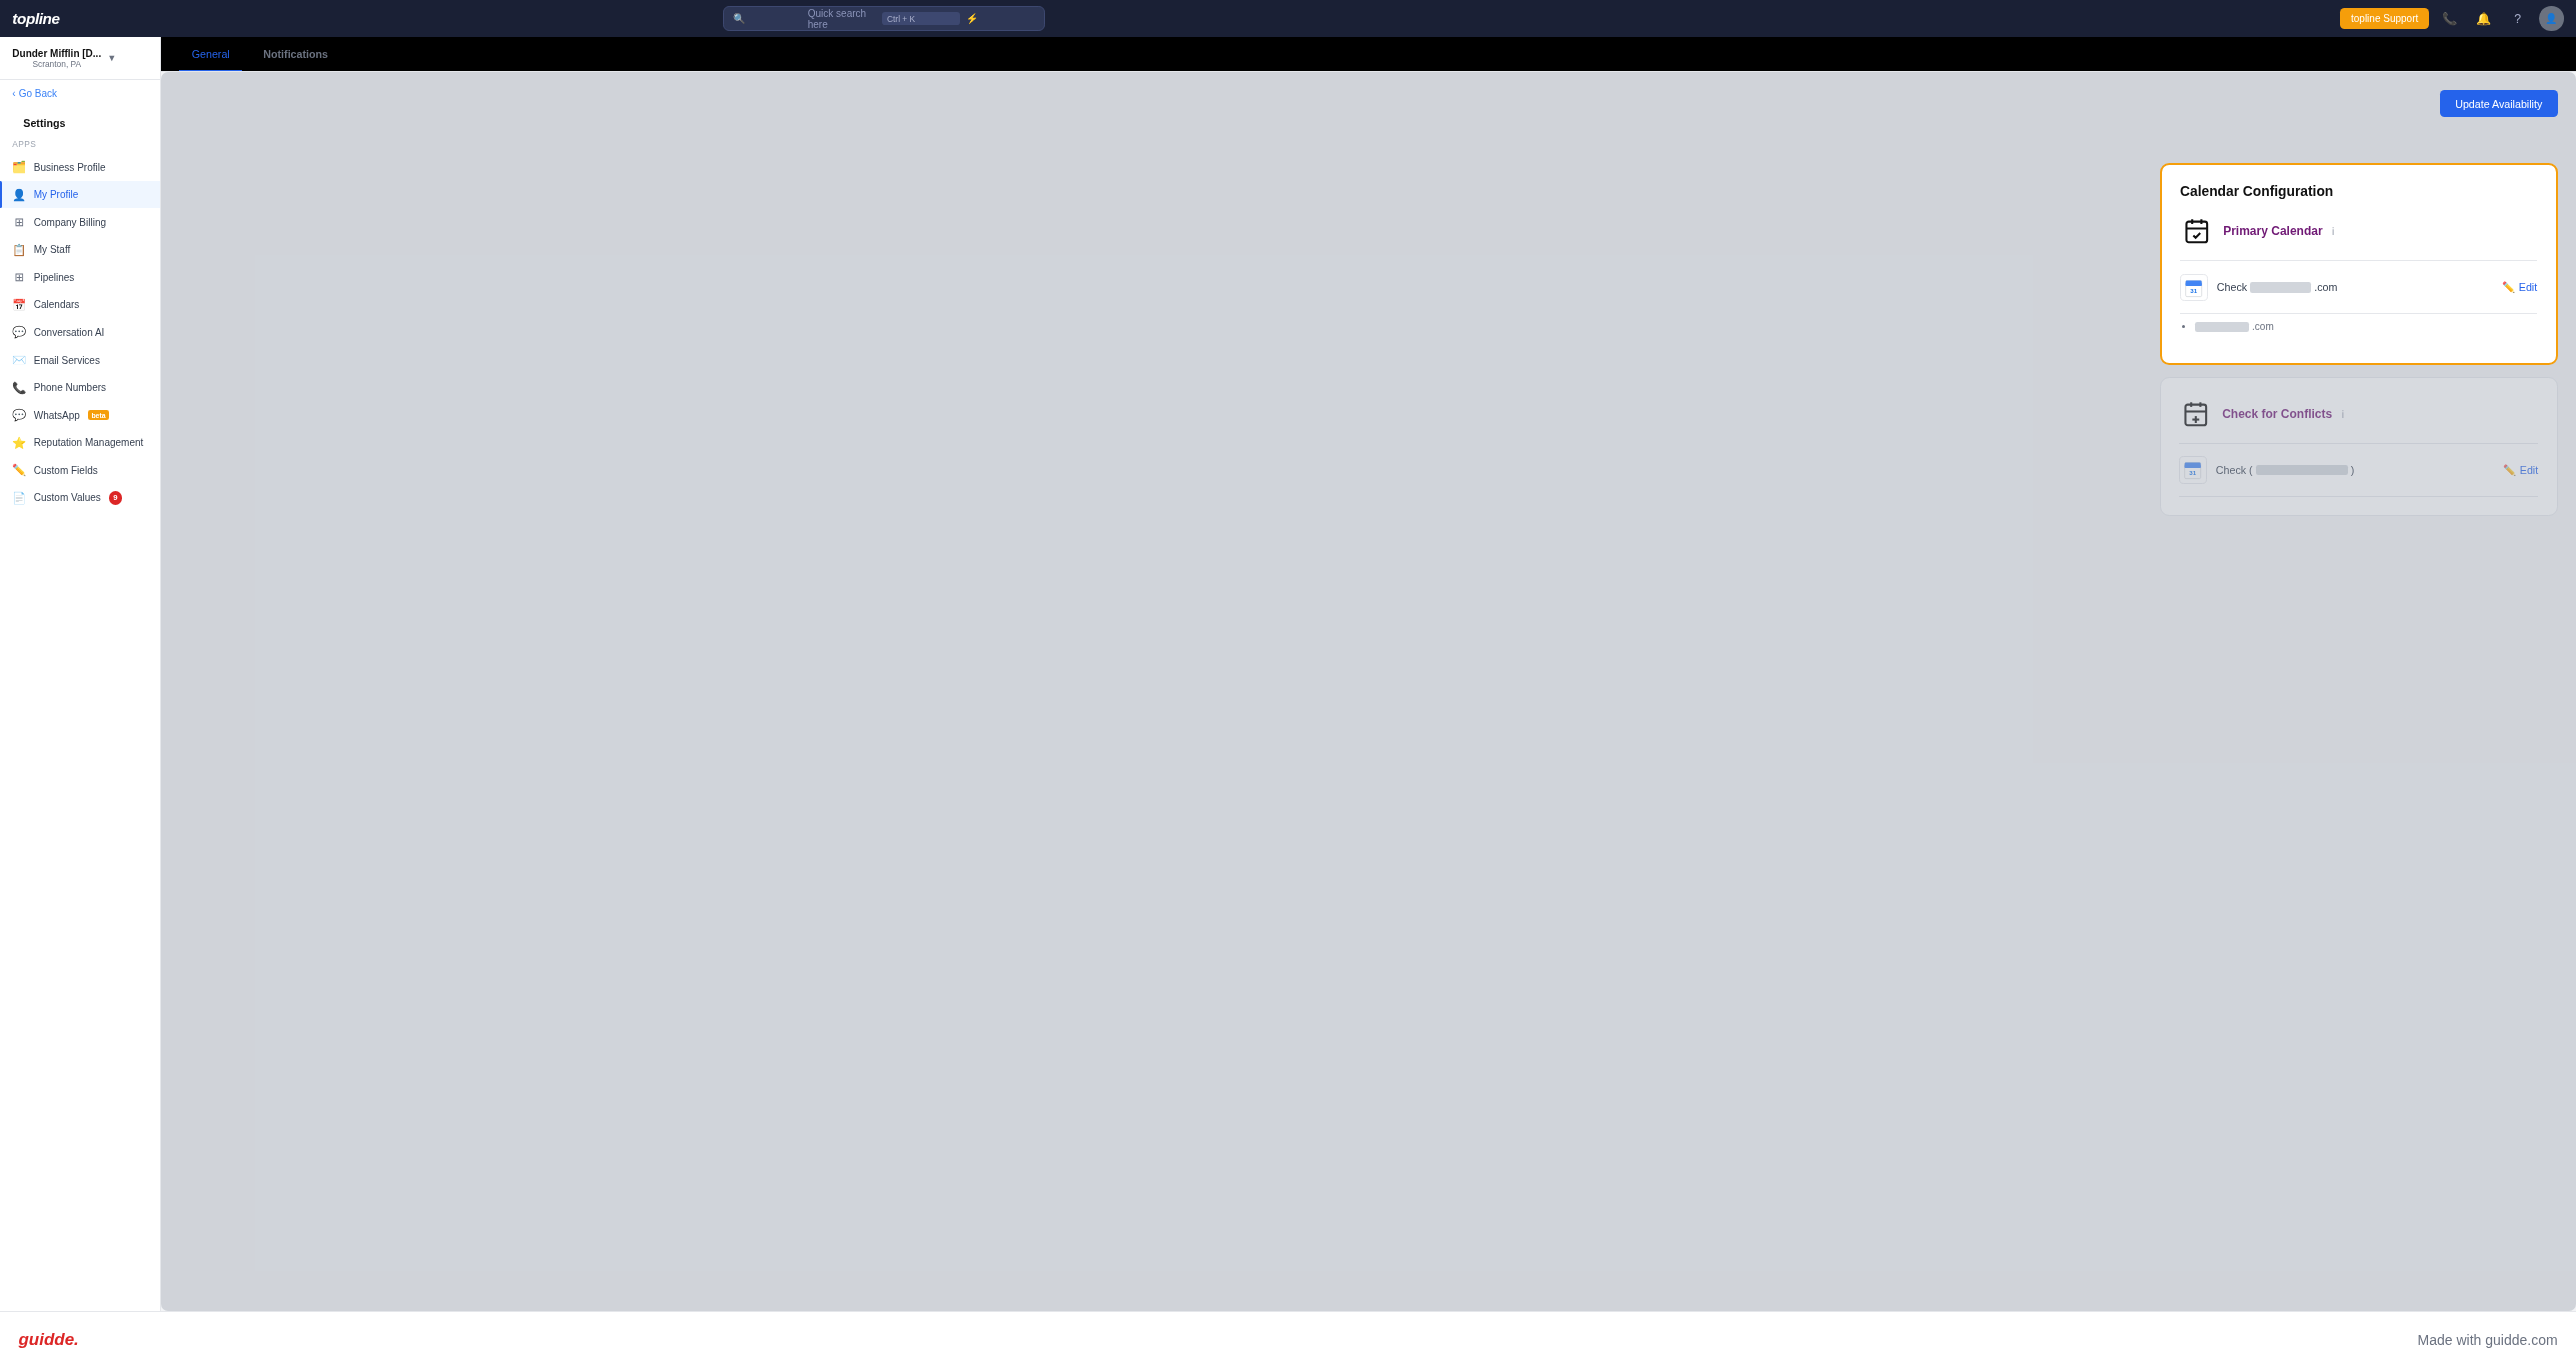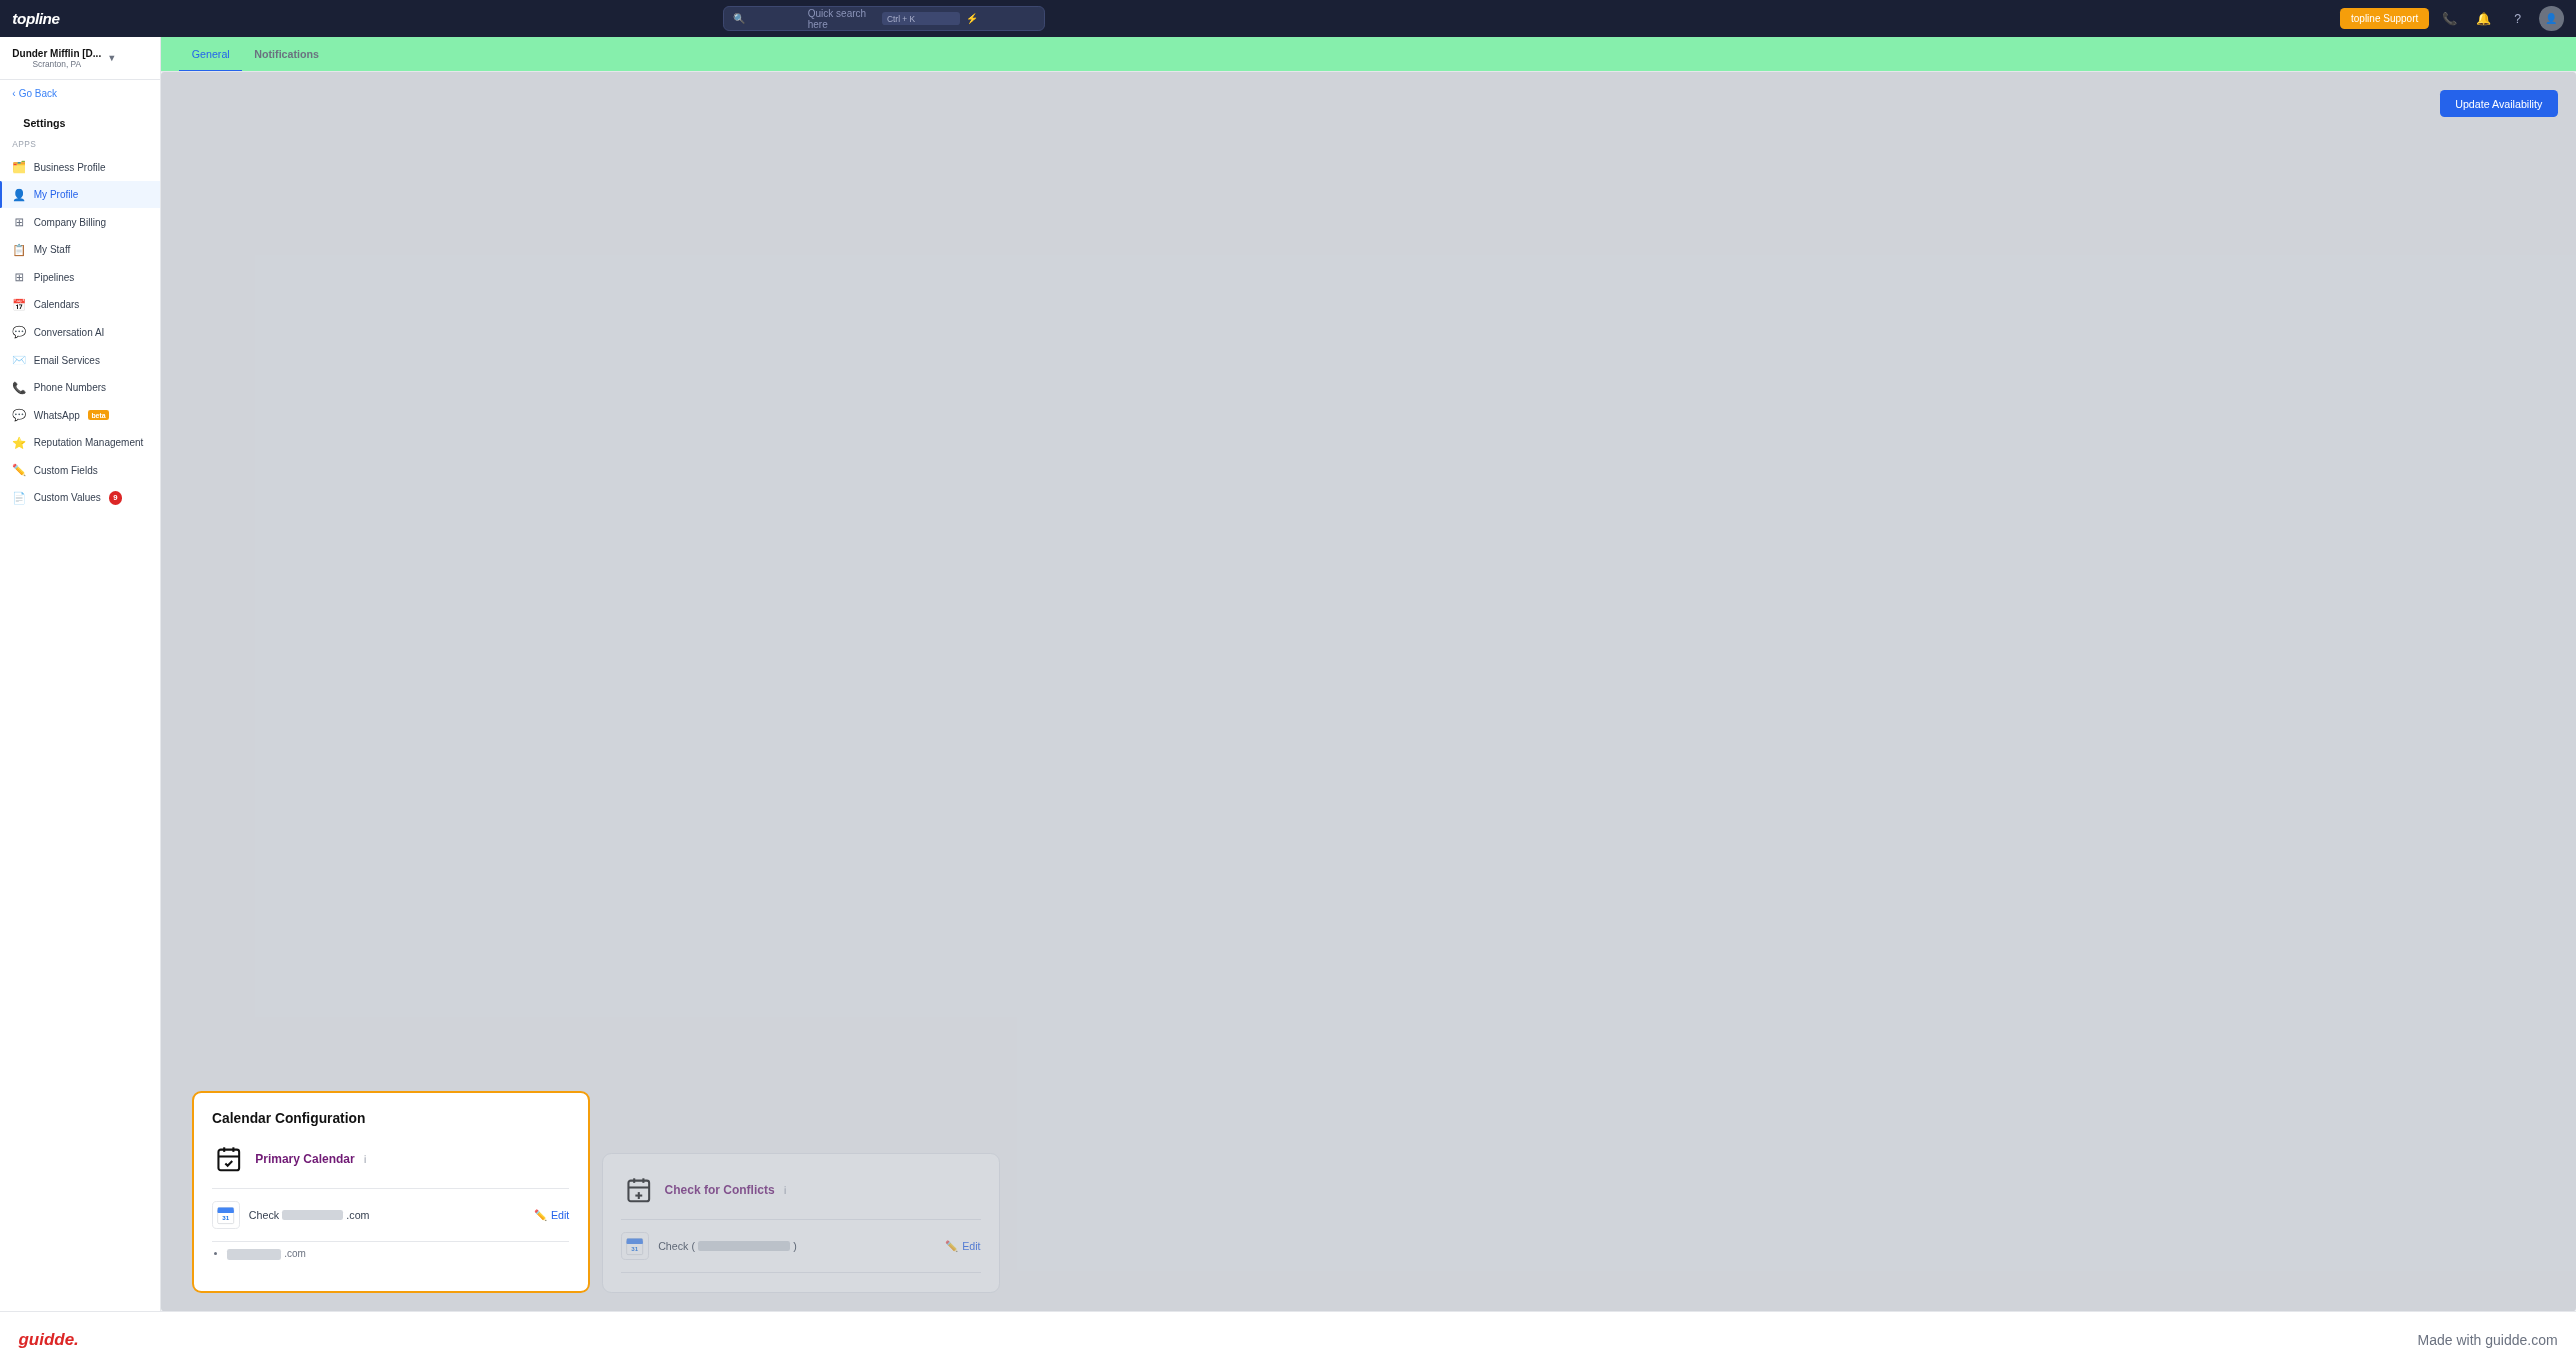"General" .tabs-bar { background: #86efac -> #000000; gap: none -> 9px }
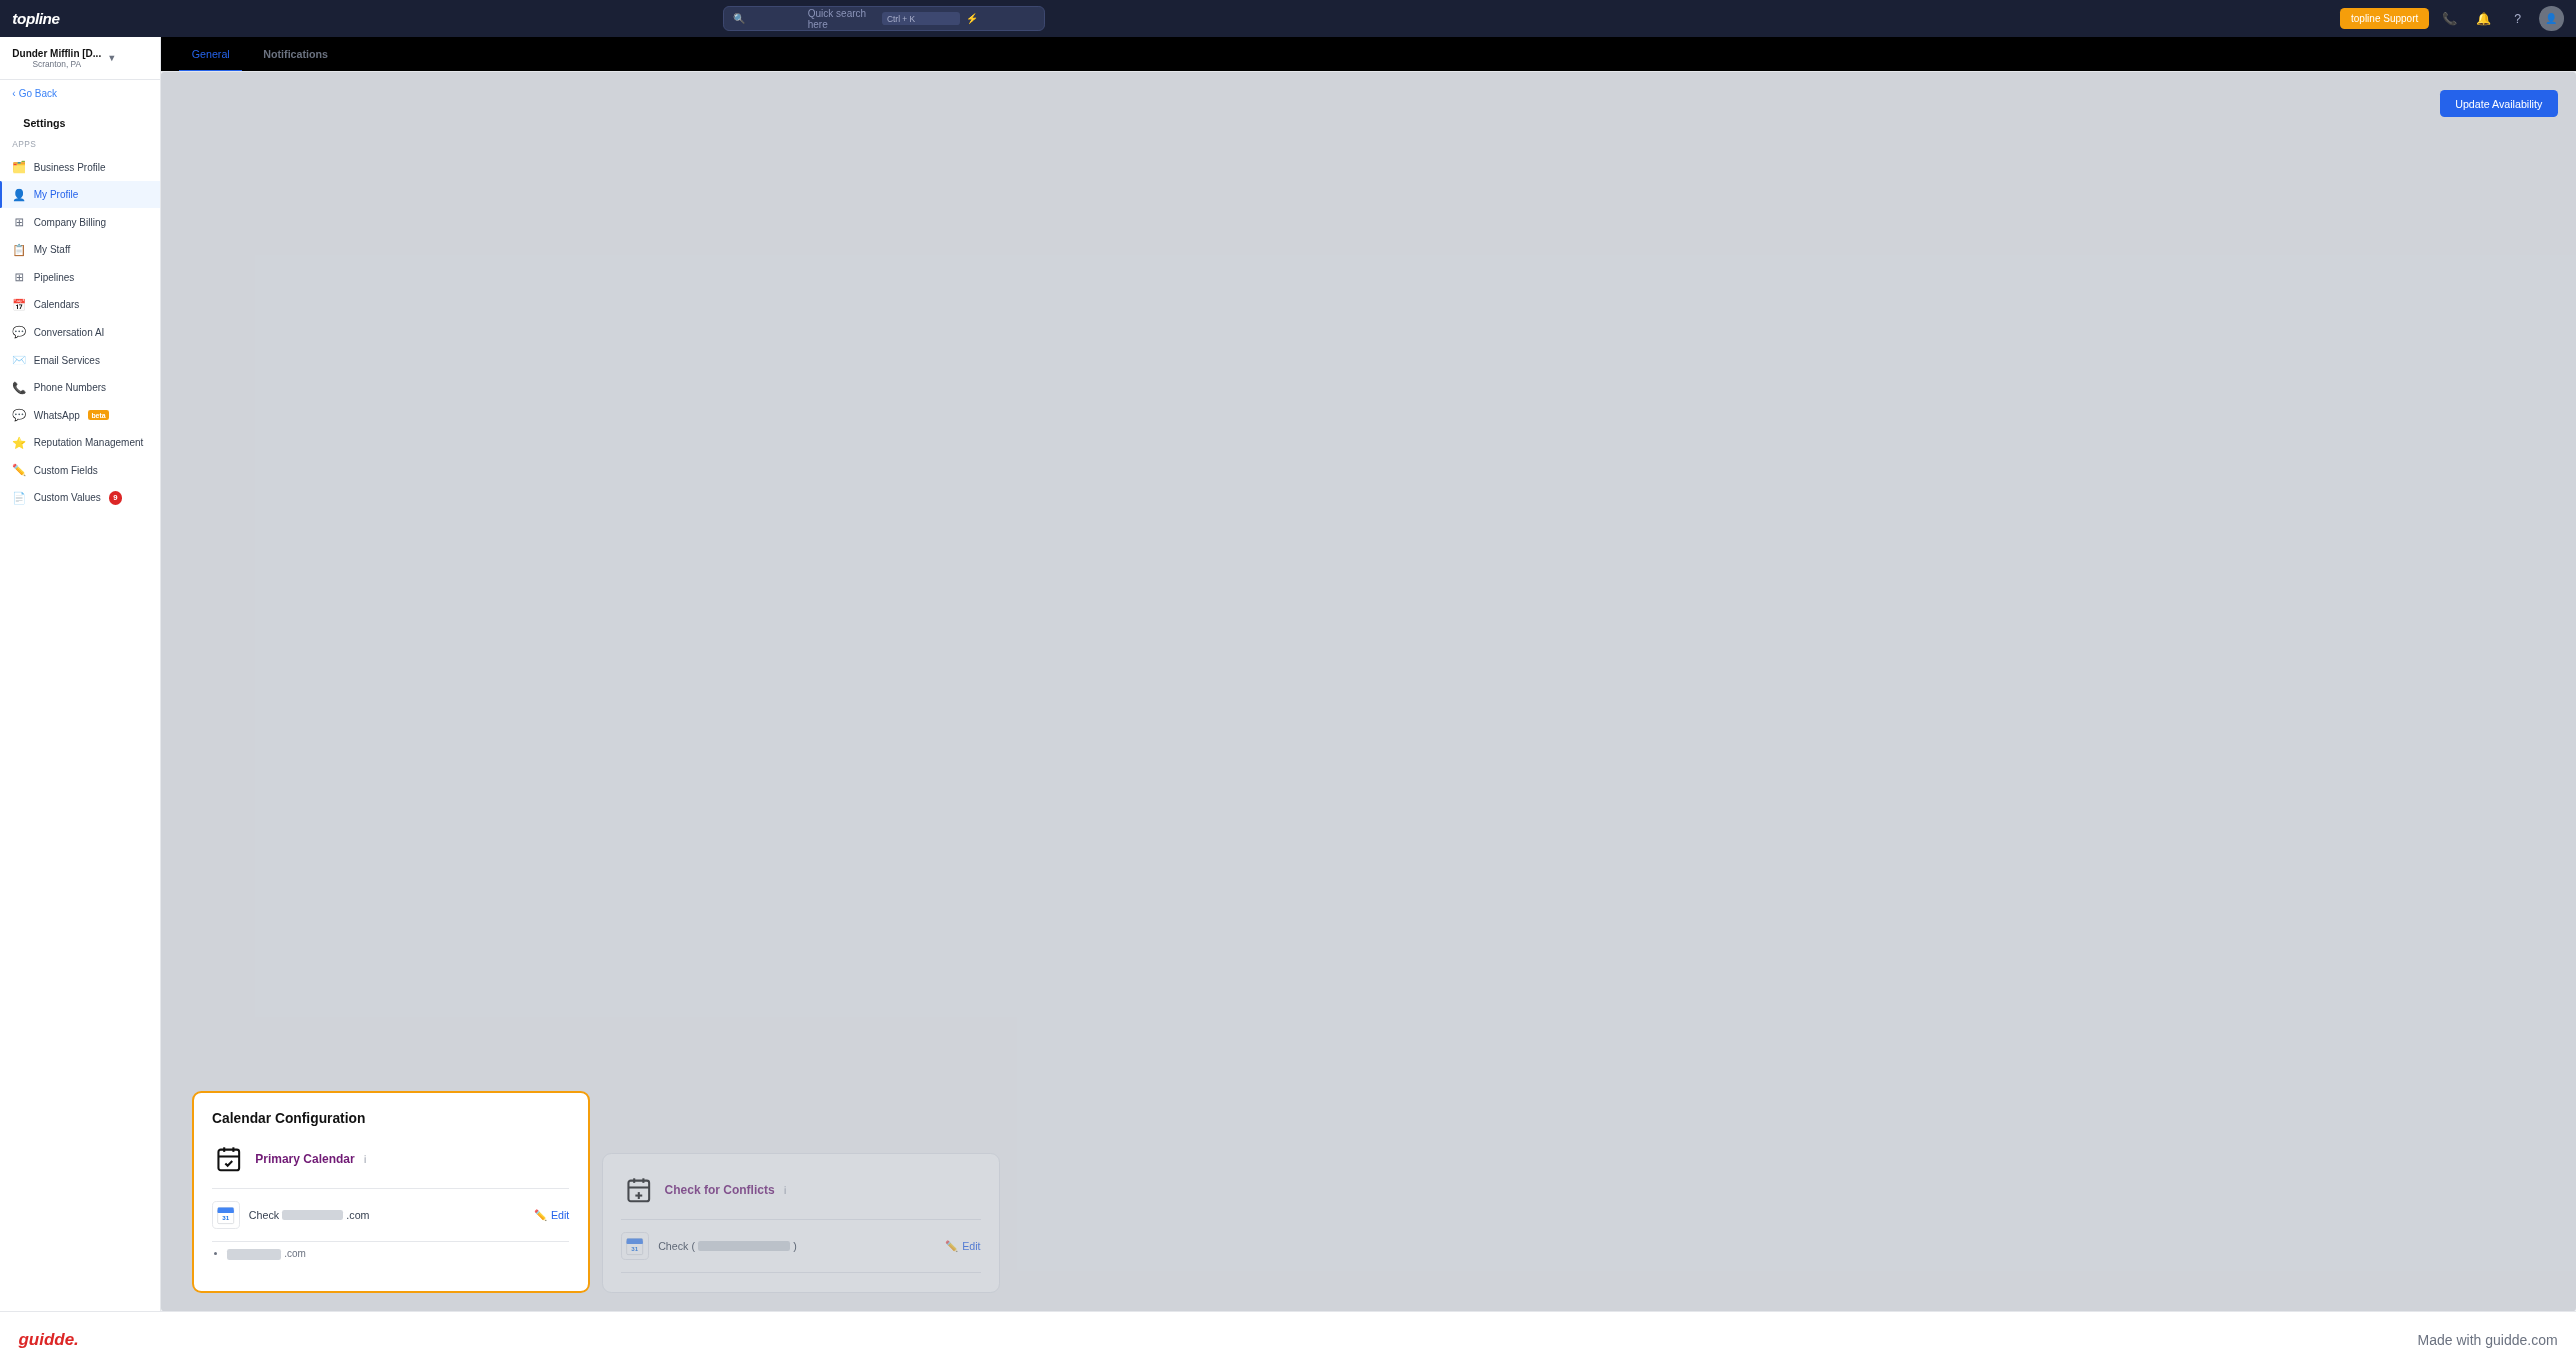"Update Availability" .content-area { border-radius: none -> 7px; flex-direction: row -> column }
